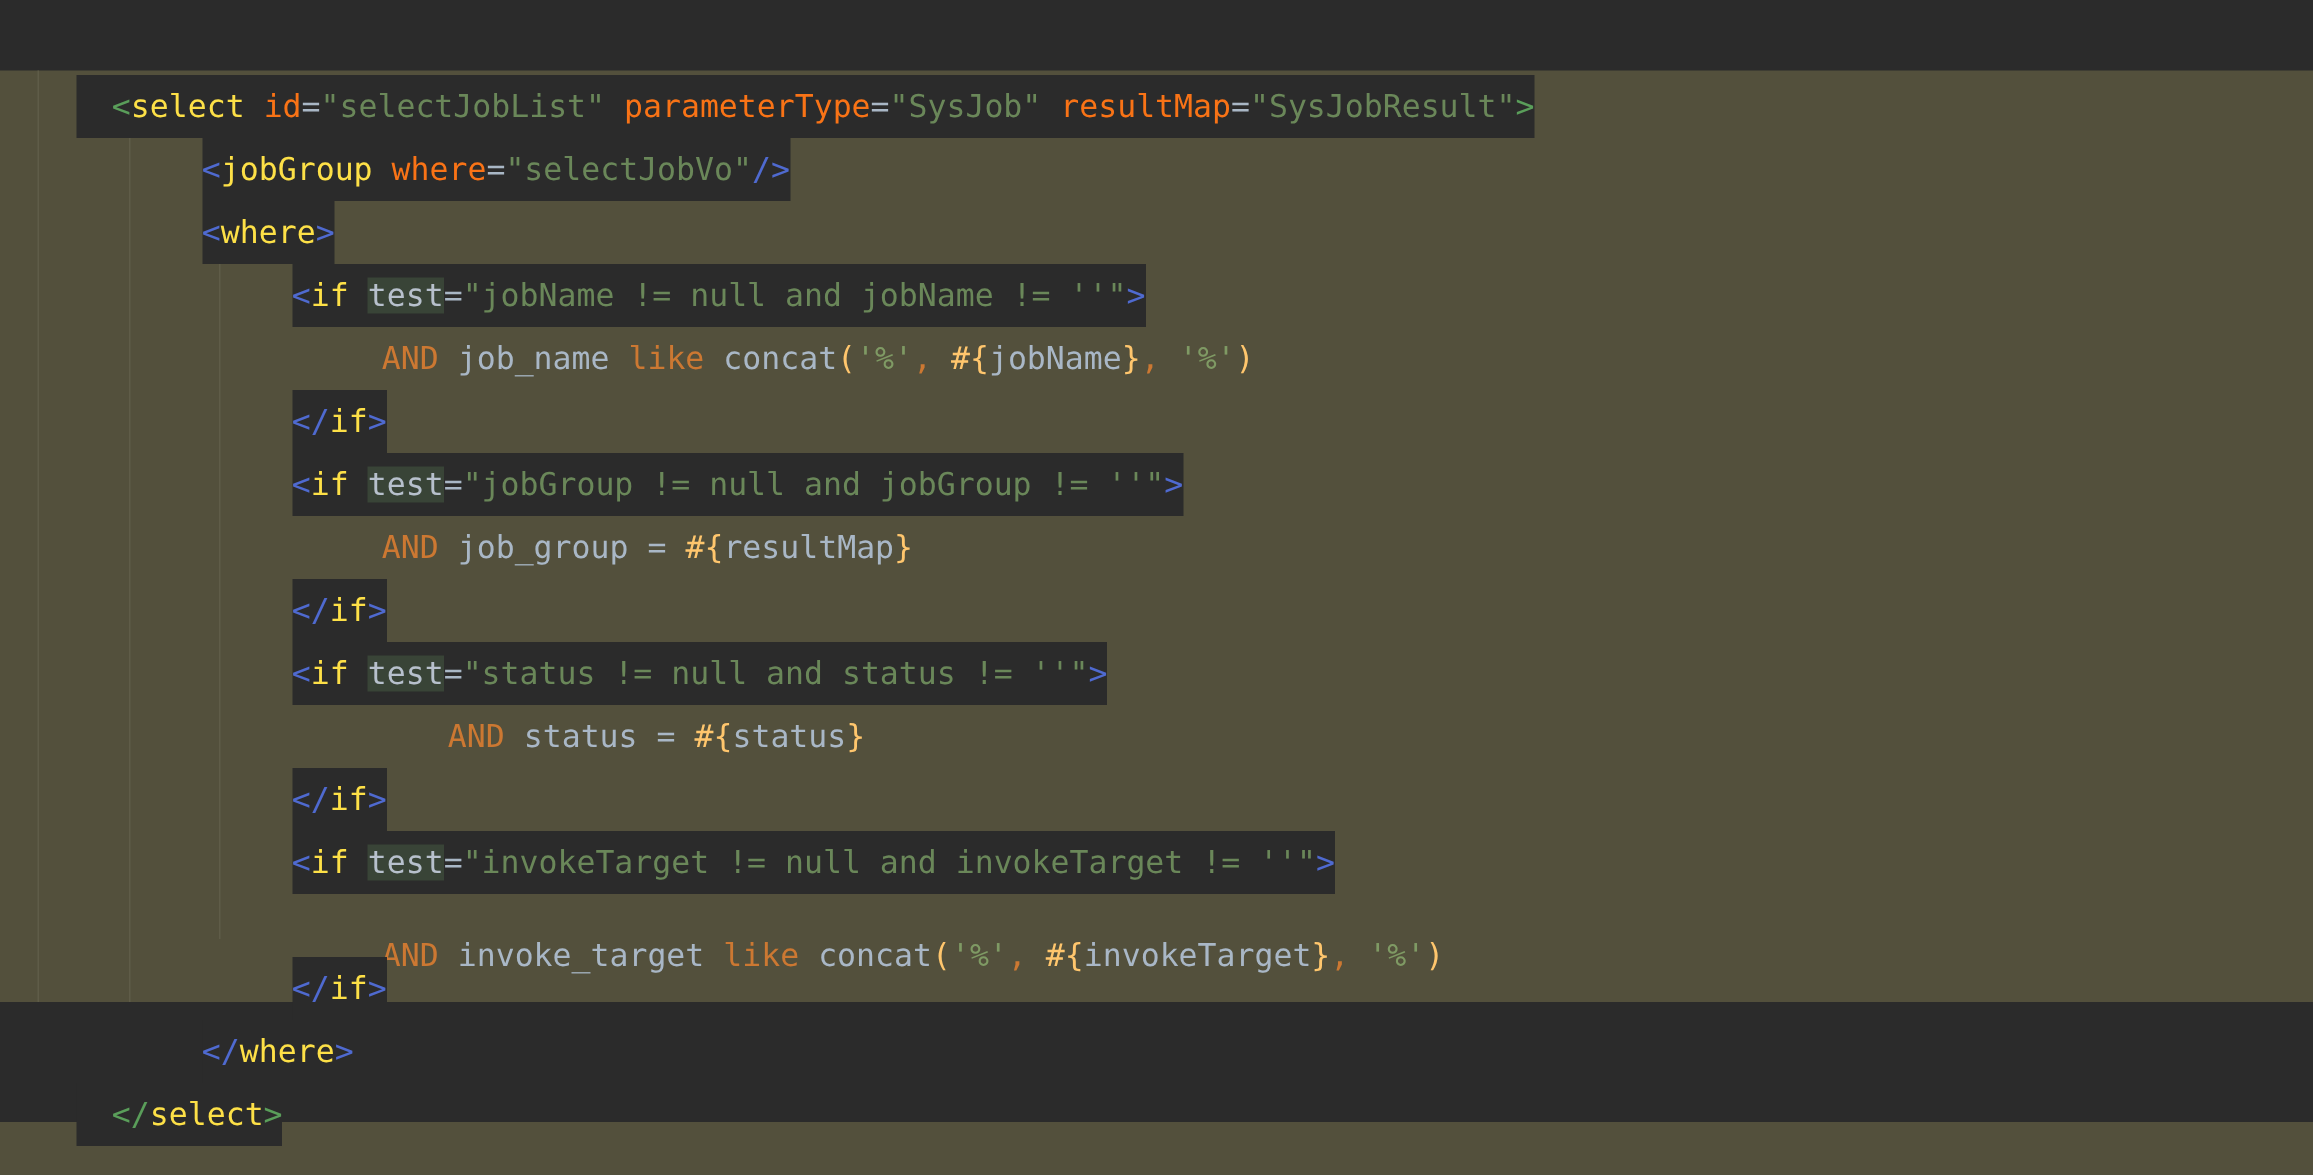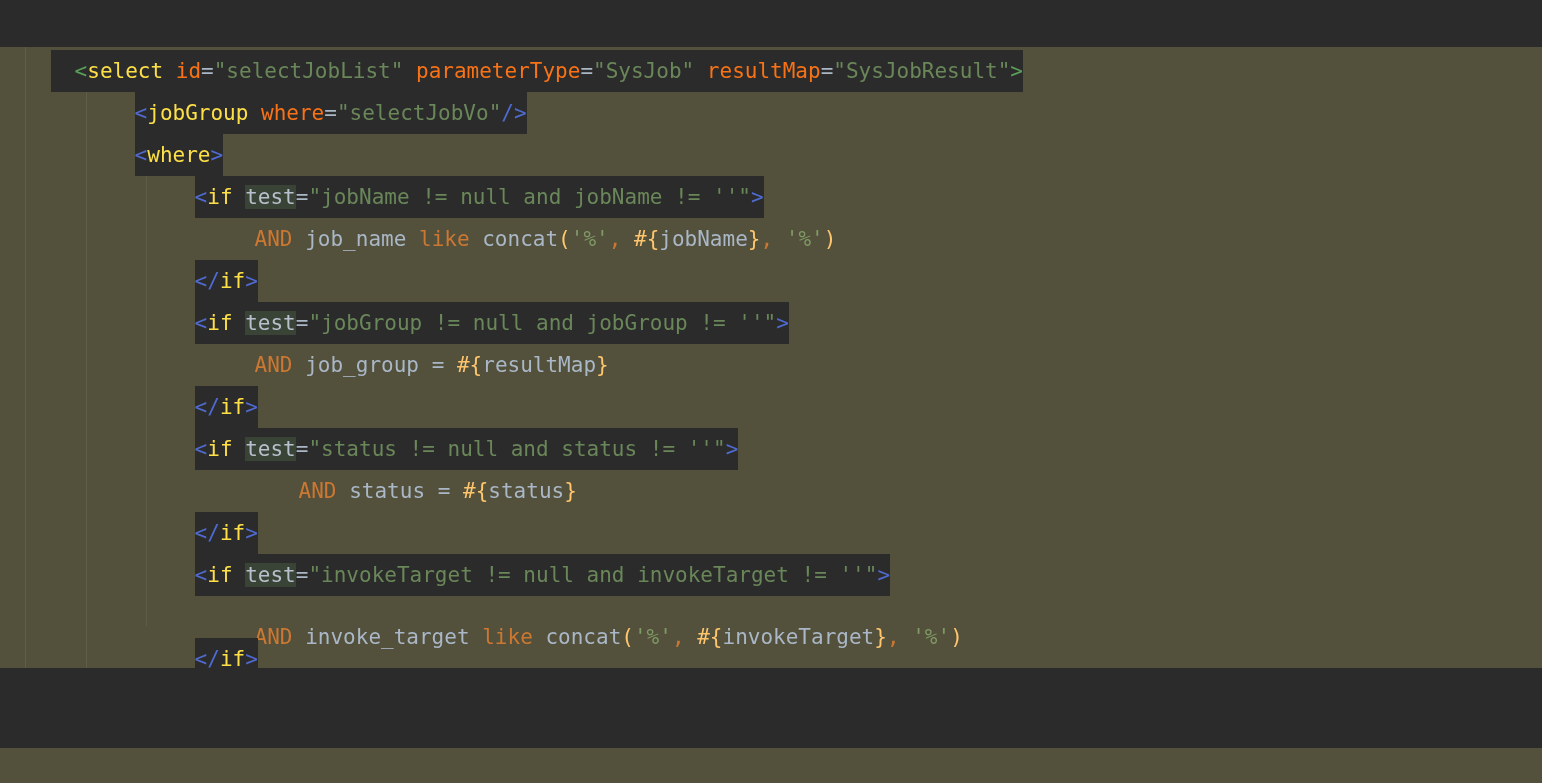"</where>" div.line { html: none -> <div> <span></span><span><span>&lt;/</span><span>where</span><span>&gt;</span></span> </div> }
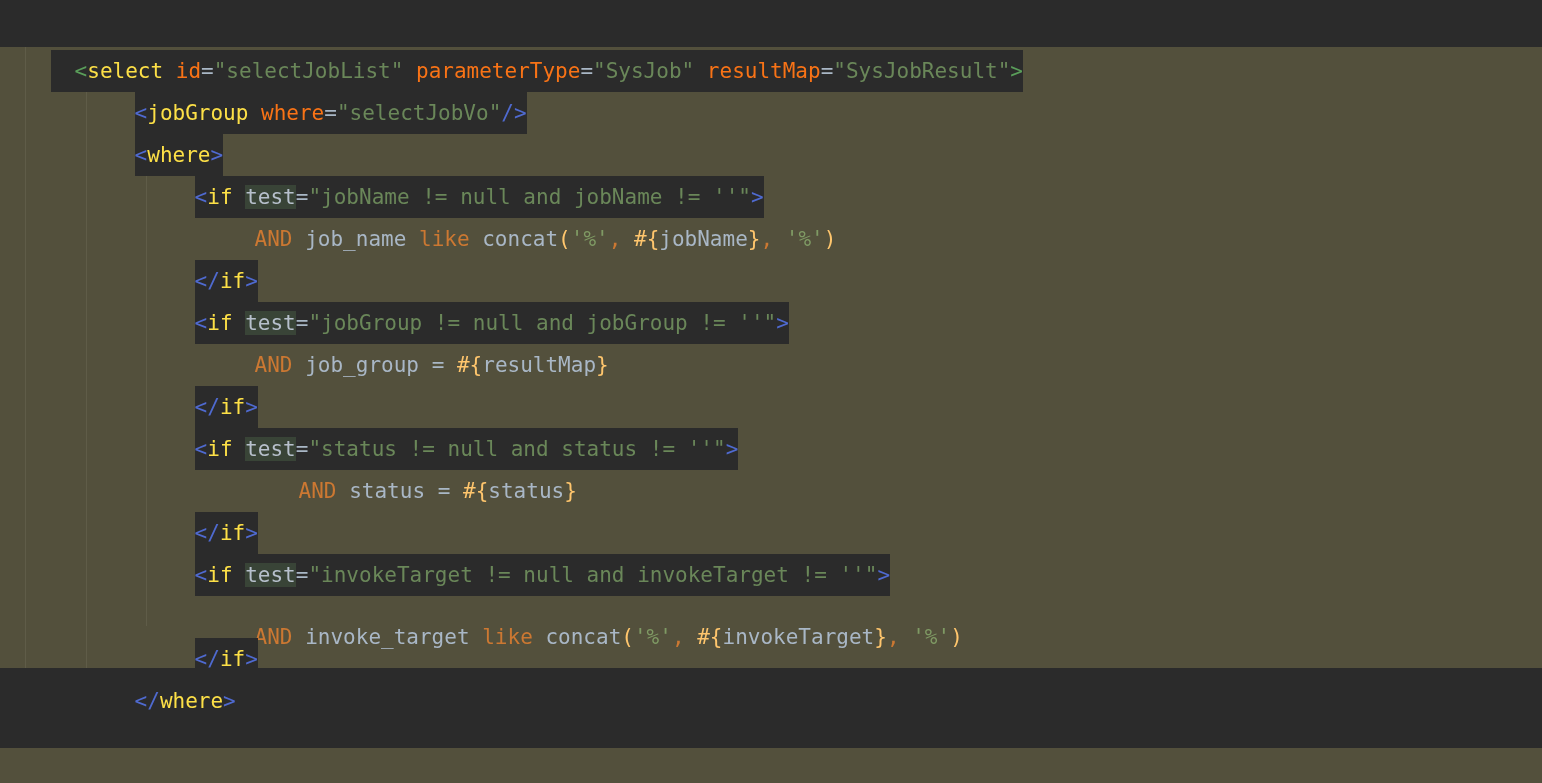"</select>" div.line { html: none -> <div> <span><span></span><span>&lt;/</span><span>select</span><span>&gt;</span></span> </div> }
